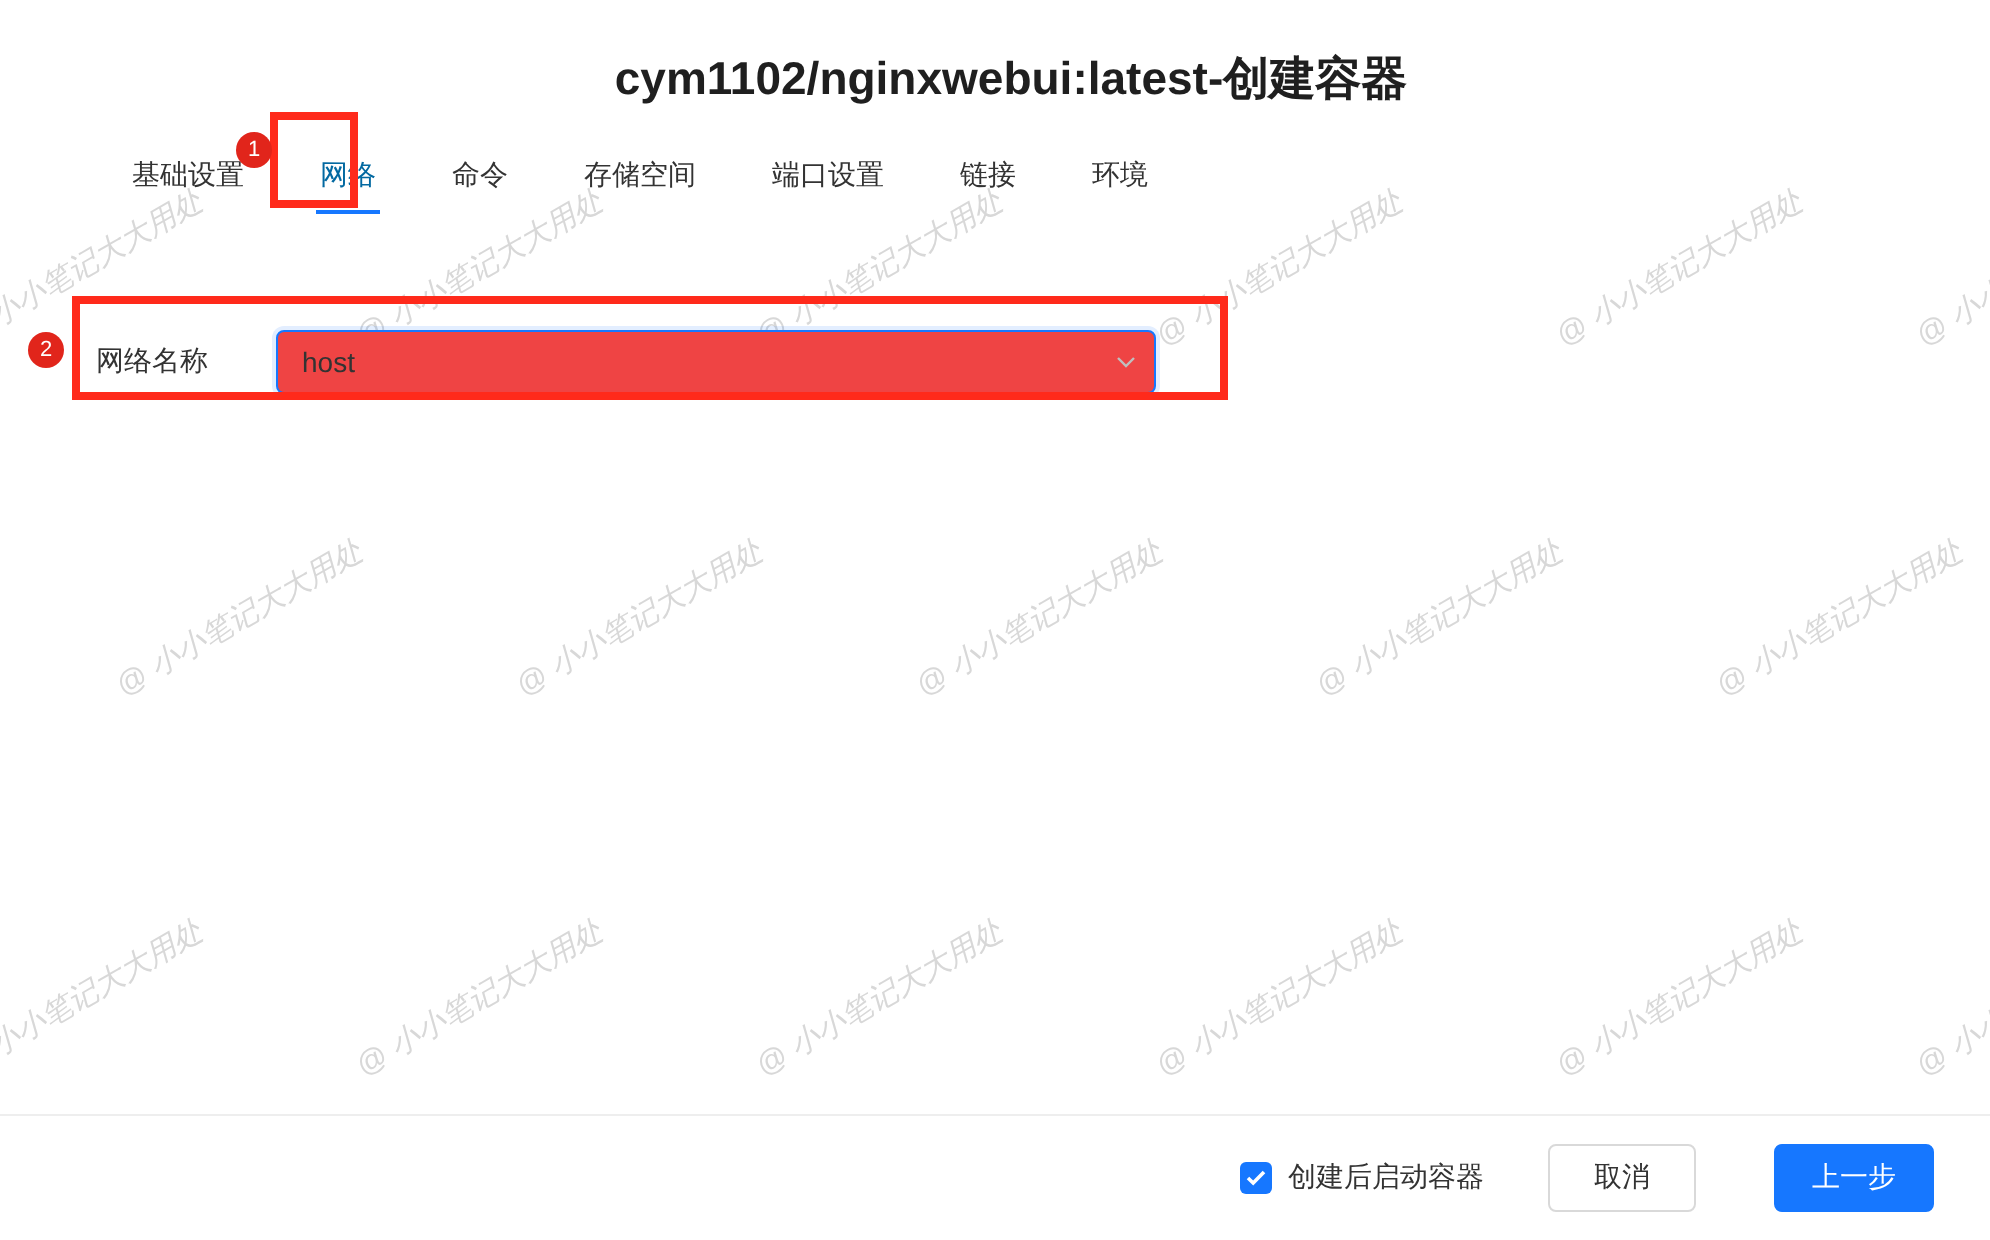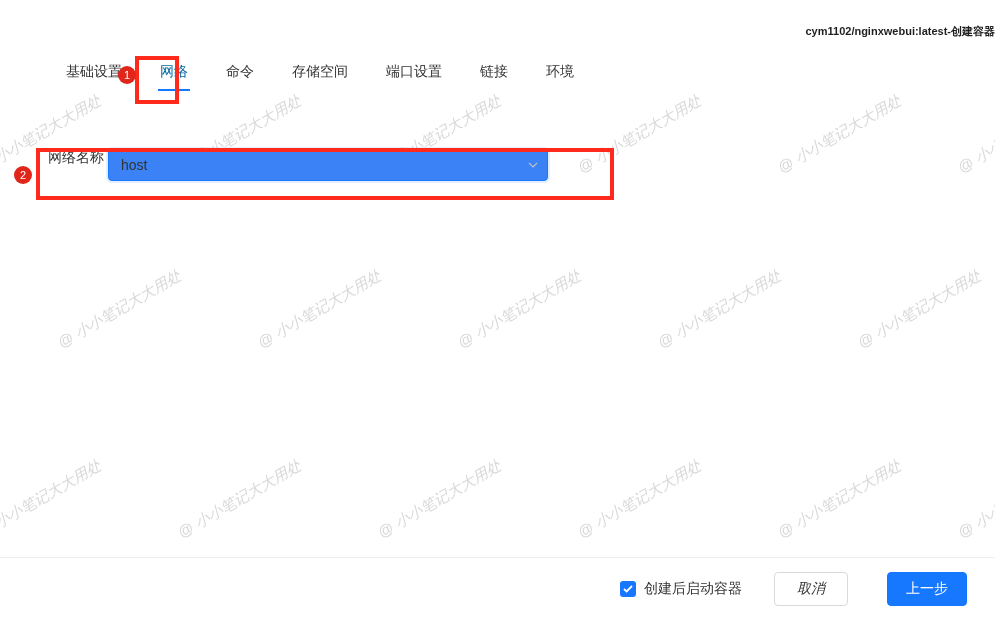"cym1102/nginxwebui:latest-创建容器" .page-title { font-size: 11px -> 23px; text-align: right -> center }
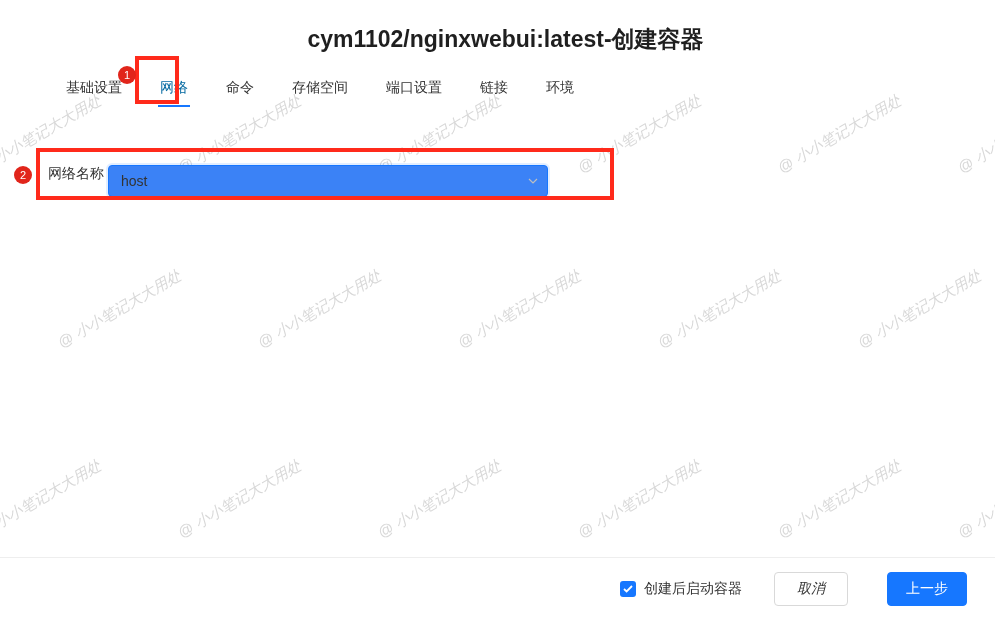"网络名称" .form-row { align-items: flex-start -> center; gap: none -> 30px }
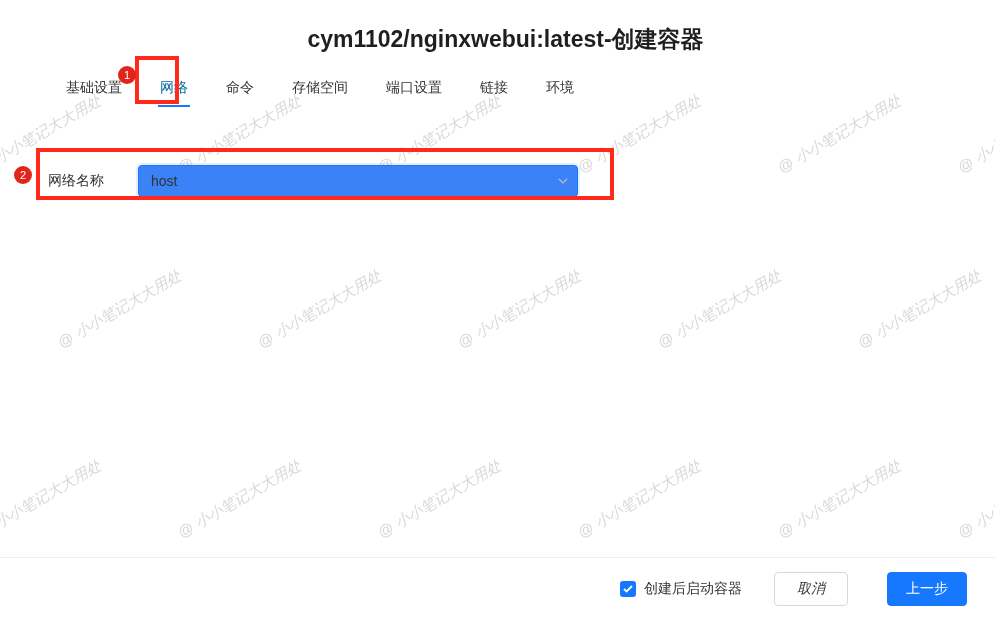"host" .select-input { background: #3b82f6 -> #ef4444 }
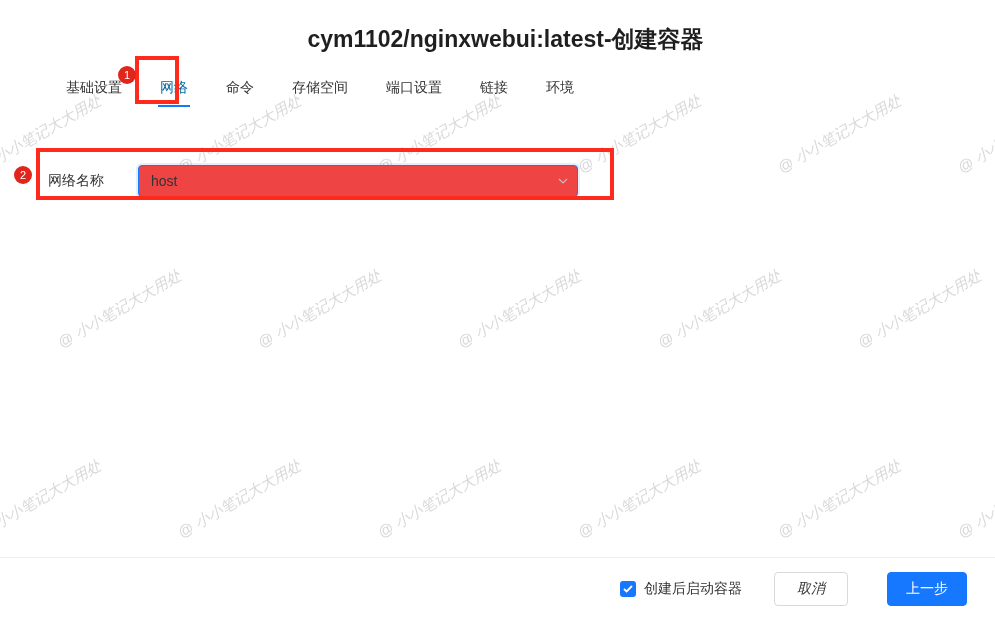"取消" .btn-default { font-style: italic -> none }
